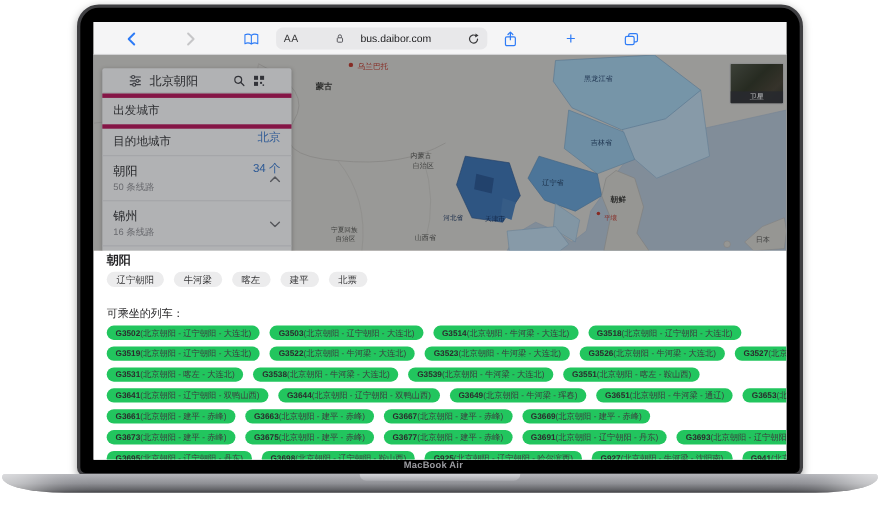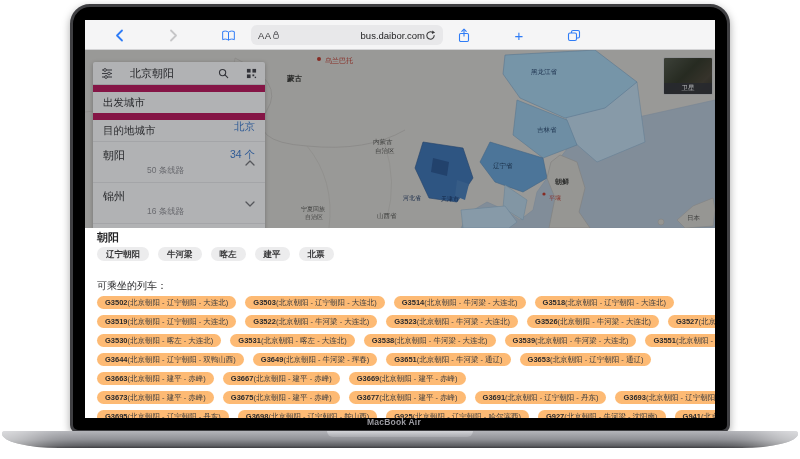"bus.daibor.com" .domain-wrap { justify-content: space-between -> center }
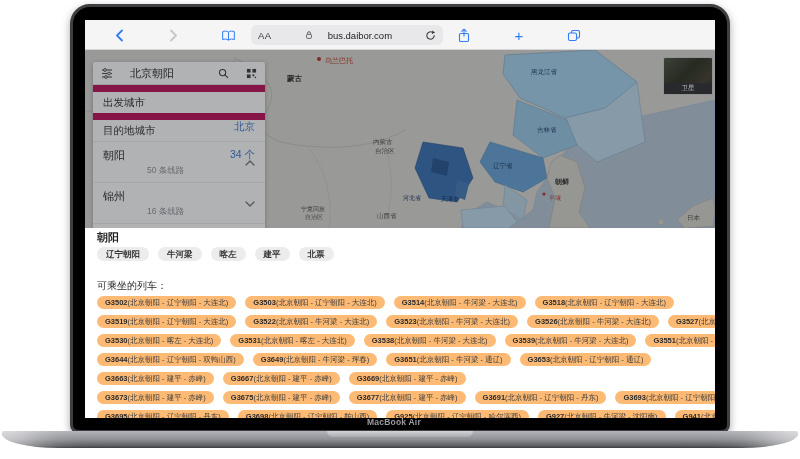"北京朝阳" .sb-header { gap: 17px -> 7px; padding: 0 8px -> 0 24px }
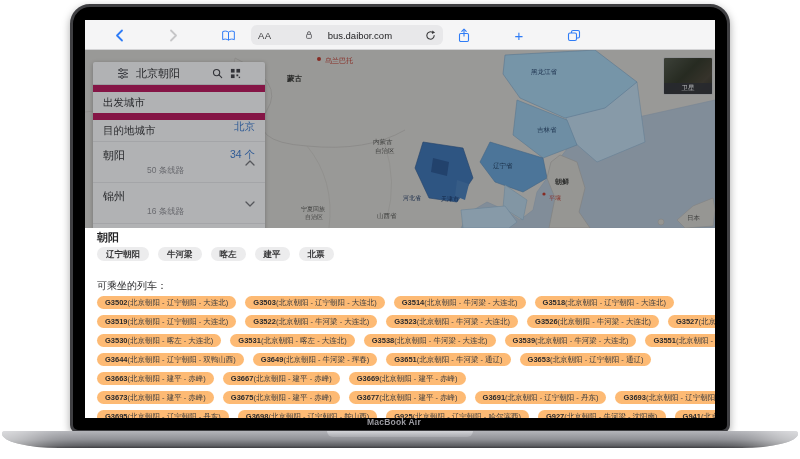"出发城市" .sb-row { border-top: 7px solid #be185d -> 4px solid #be185d }
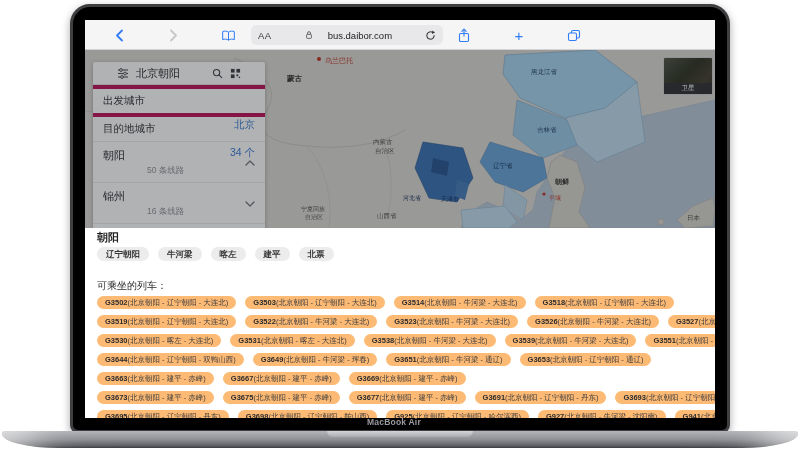"50 条线路" .sb-city .sub { margin-left: 44px -> none }
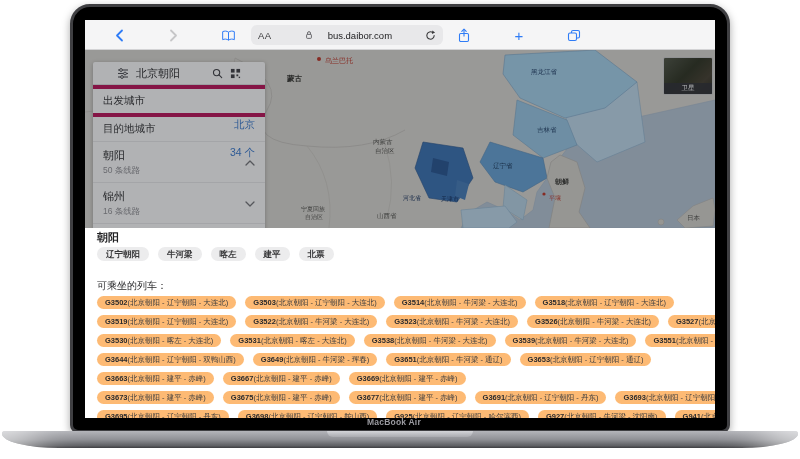"辽宁朝阳" .tag { font-weight: 700 -> 400 }
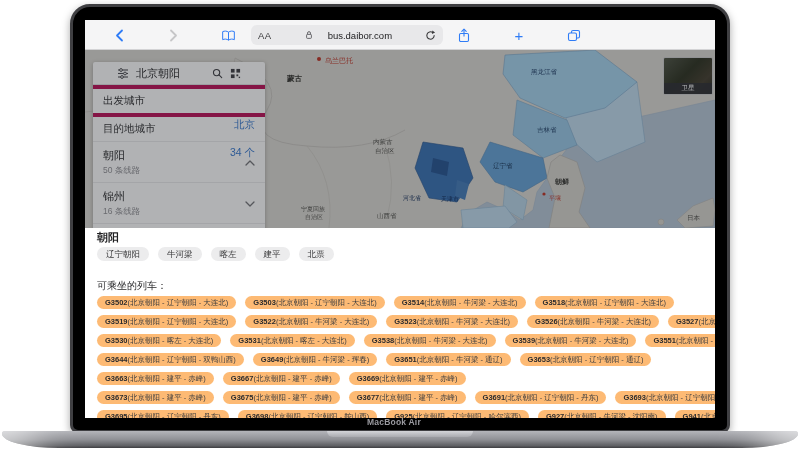"G3502(北京朝阳 - 辽宁朝阳 - 大连北)" .chip { background: #fdba74 -> #22c55e }
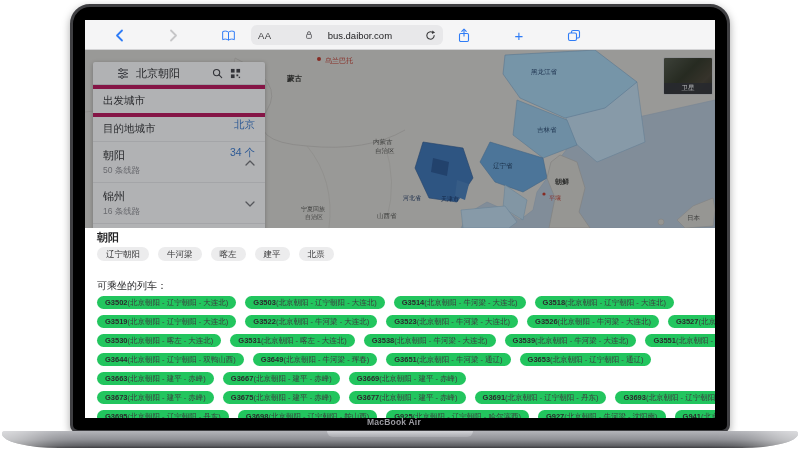"G3530(北京朝阳 - 喀左 - 大连北)" span.chip { html: <span><b>G3530</b><span>(北京朝阳 - 喀左 - 大连北)</span></span> -> none }
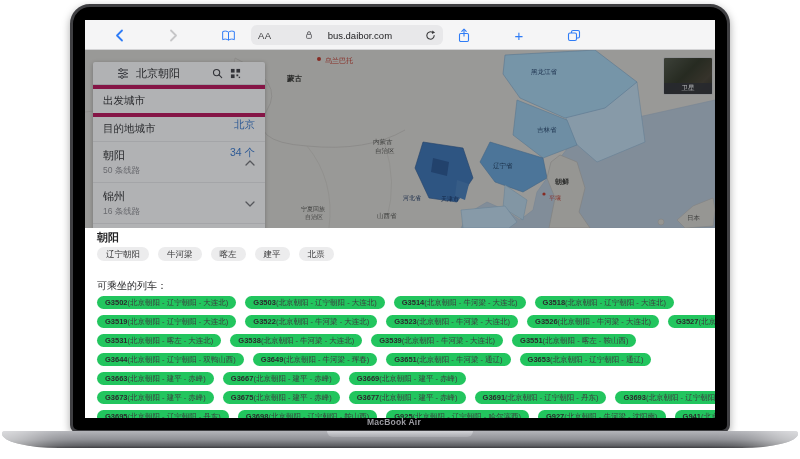"G3641(北京朝阳 - 辽宁朝阳 - 双鸭山西)" span.chip { html: none -> <span><b>G3641</b><span>(北京朝阳 - 辽宁朝阳 - 双鸭山西)</span></span> }
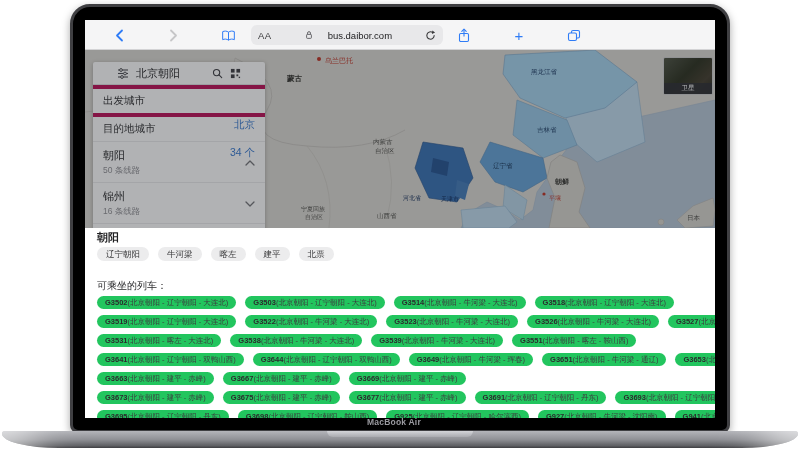"G3661(北京朝阳 - 建平 - 赤峰)" span.chip { html: none -> <span><b>G3661</b><span>(北京朝阳 - 建平 - 赤峰)</span></span> }
